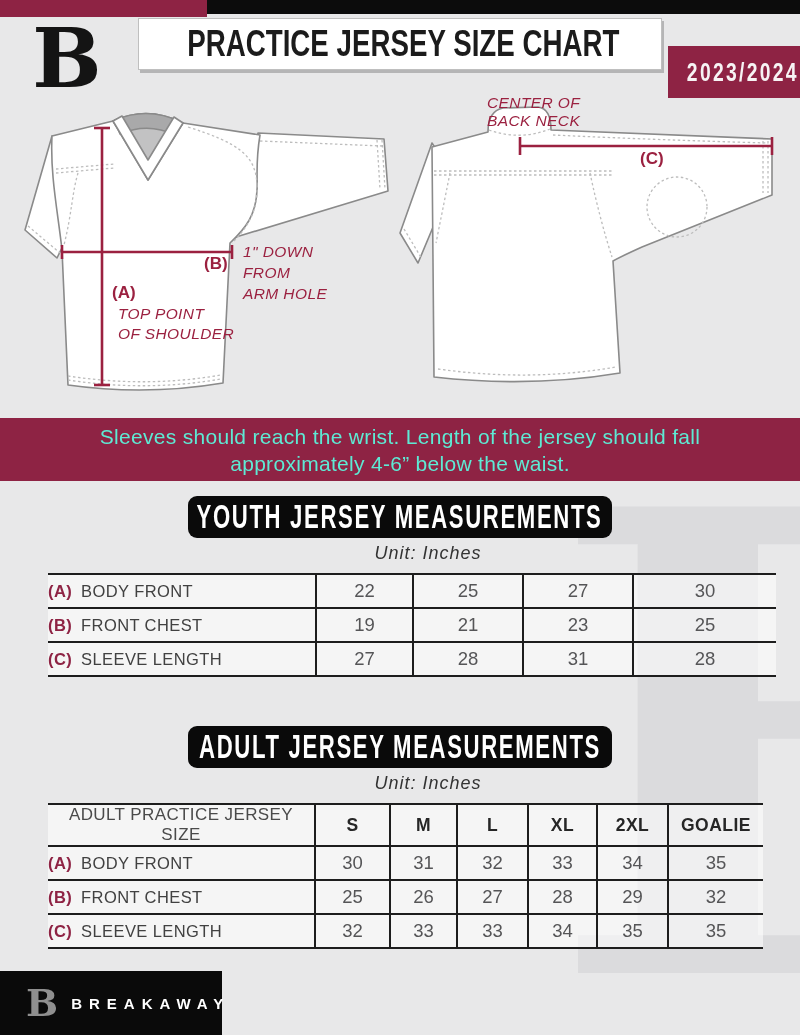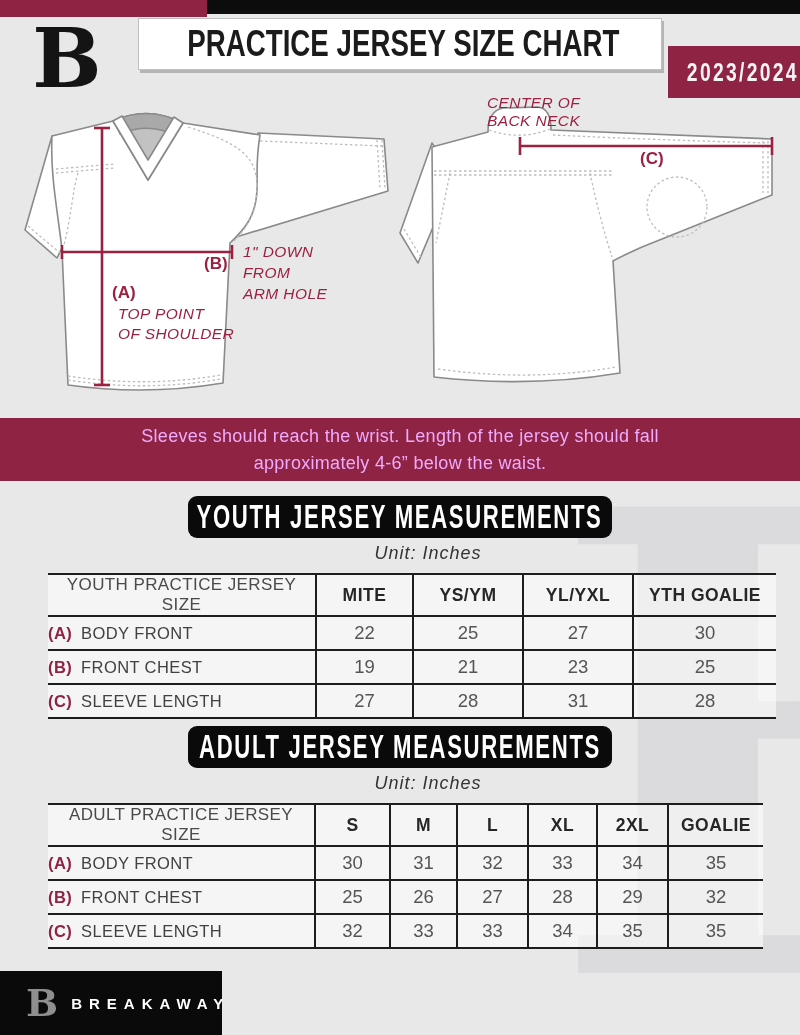"Sleeves should reach the wrist." .notice div { color: #f0abfc -> #5eead4; font-size: 18px -> 21px }
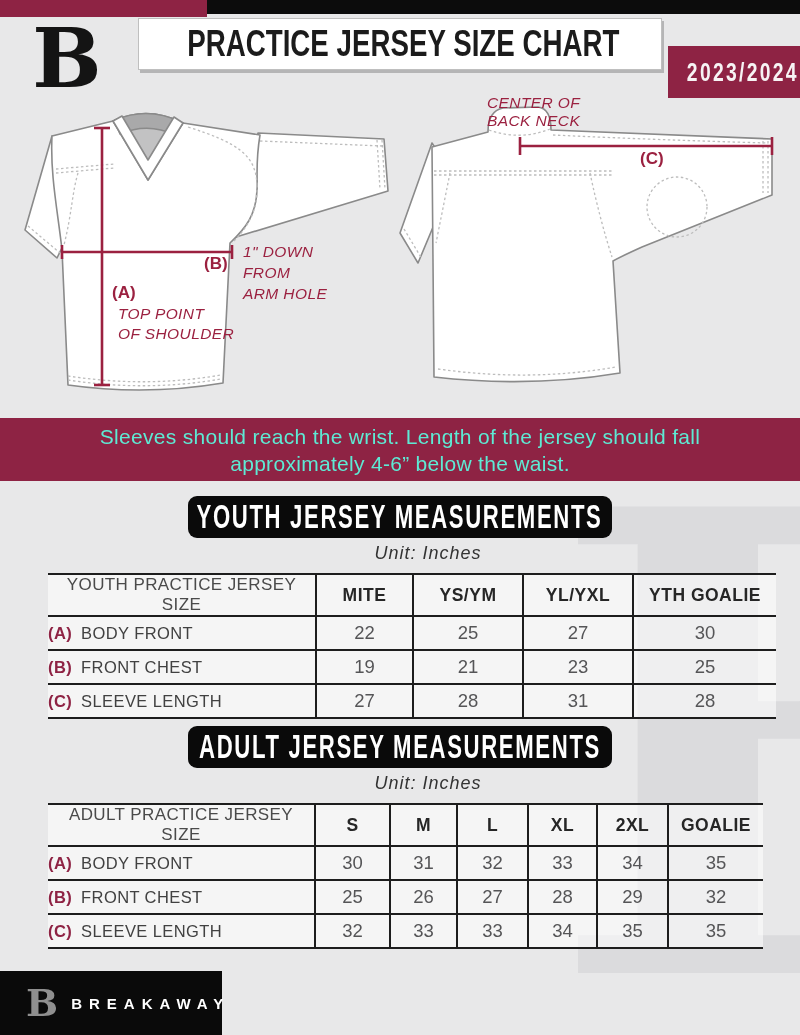"YOUTH PRACTICE JERSEY SIZE" tr { html: <tr> <th>YOUTH PRACTICE JERSEY SIZE</th> <th>MITE</th> <th>YS/YM</th> <th>YL/YXL</th> <th>YTH GOALIE</th> </tr> -> none }
